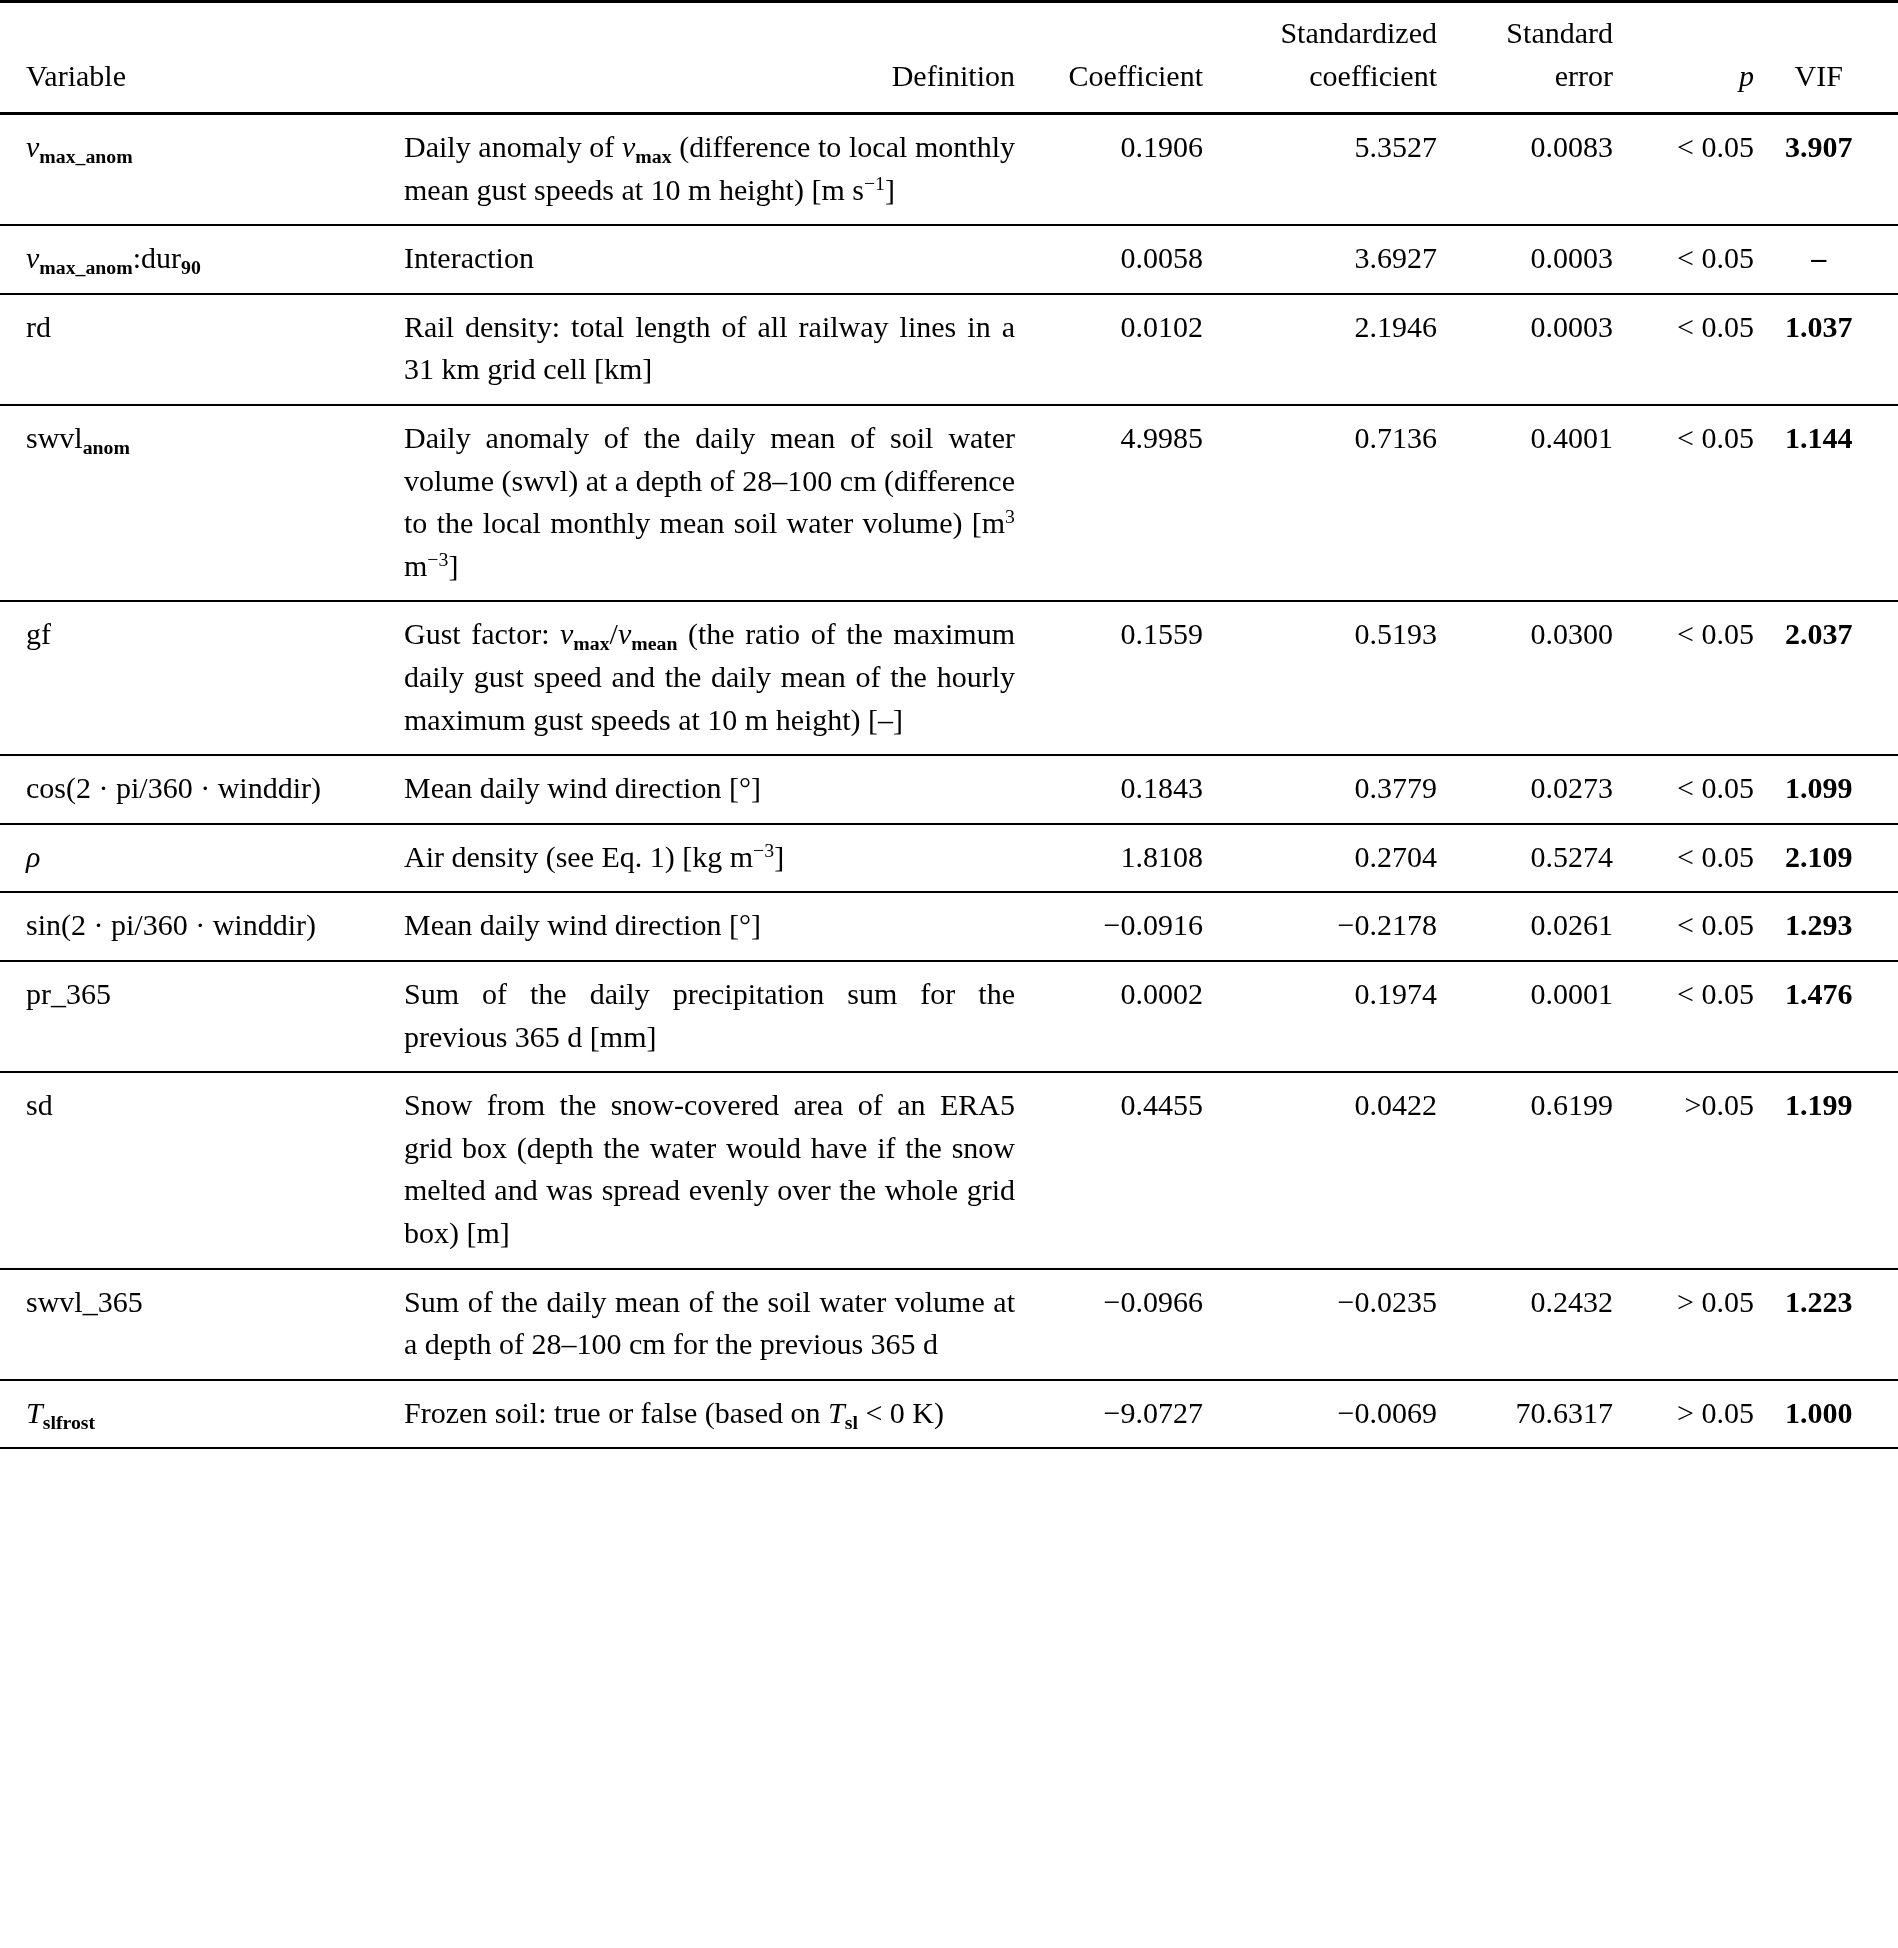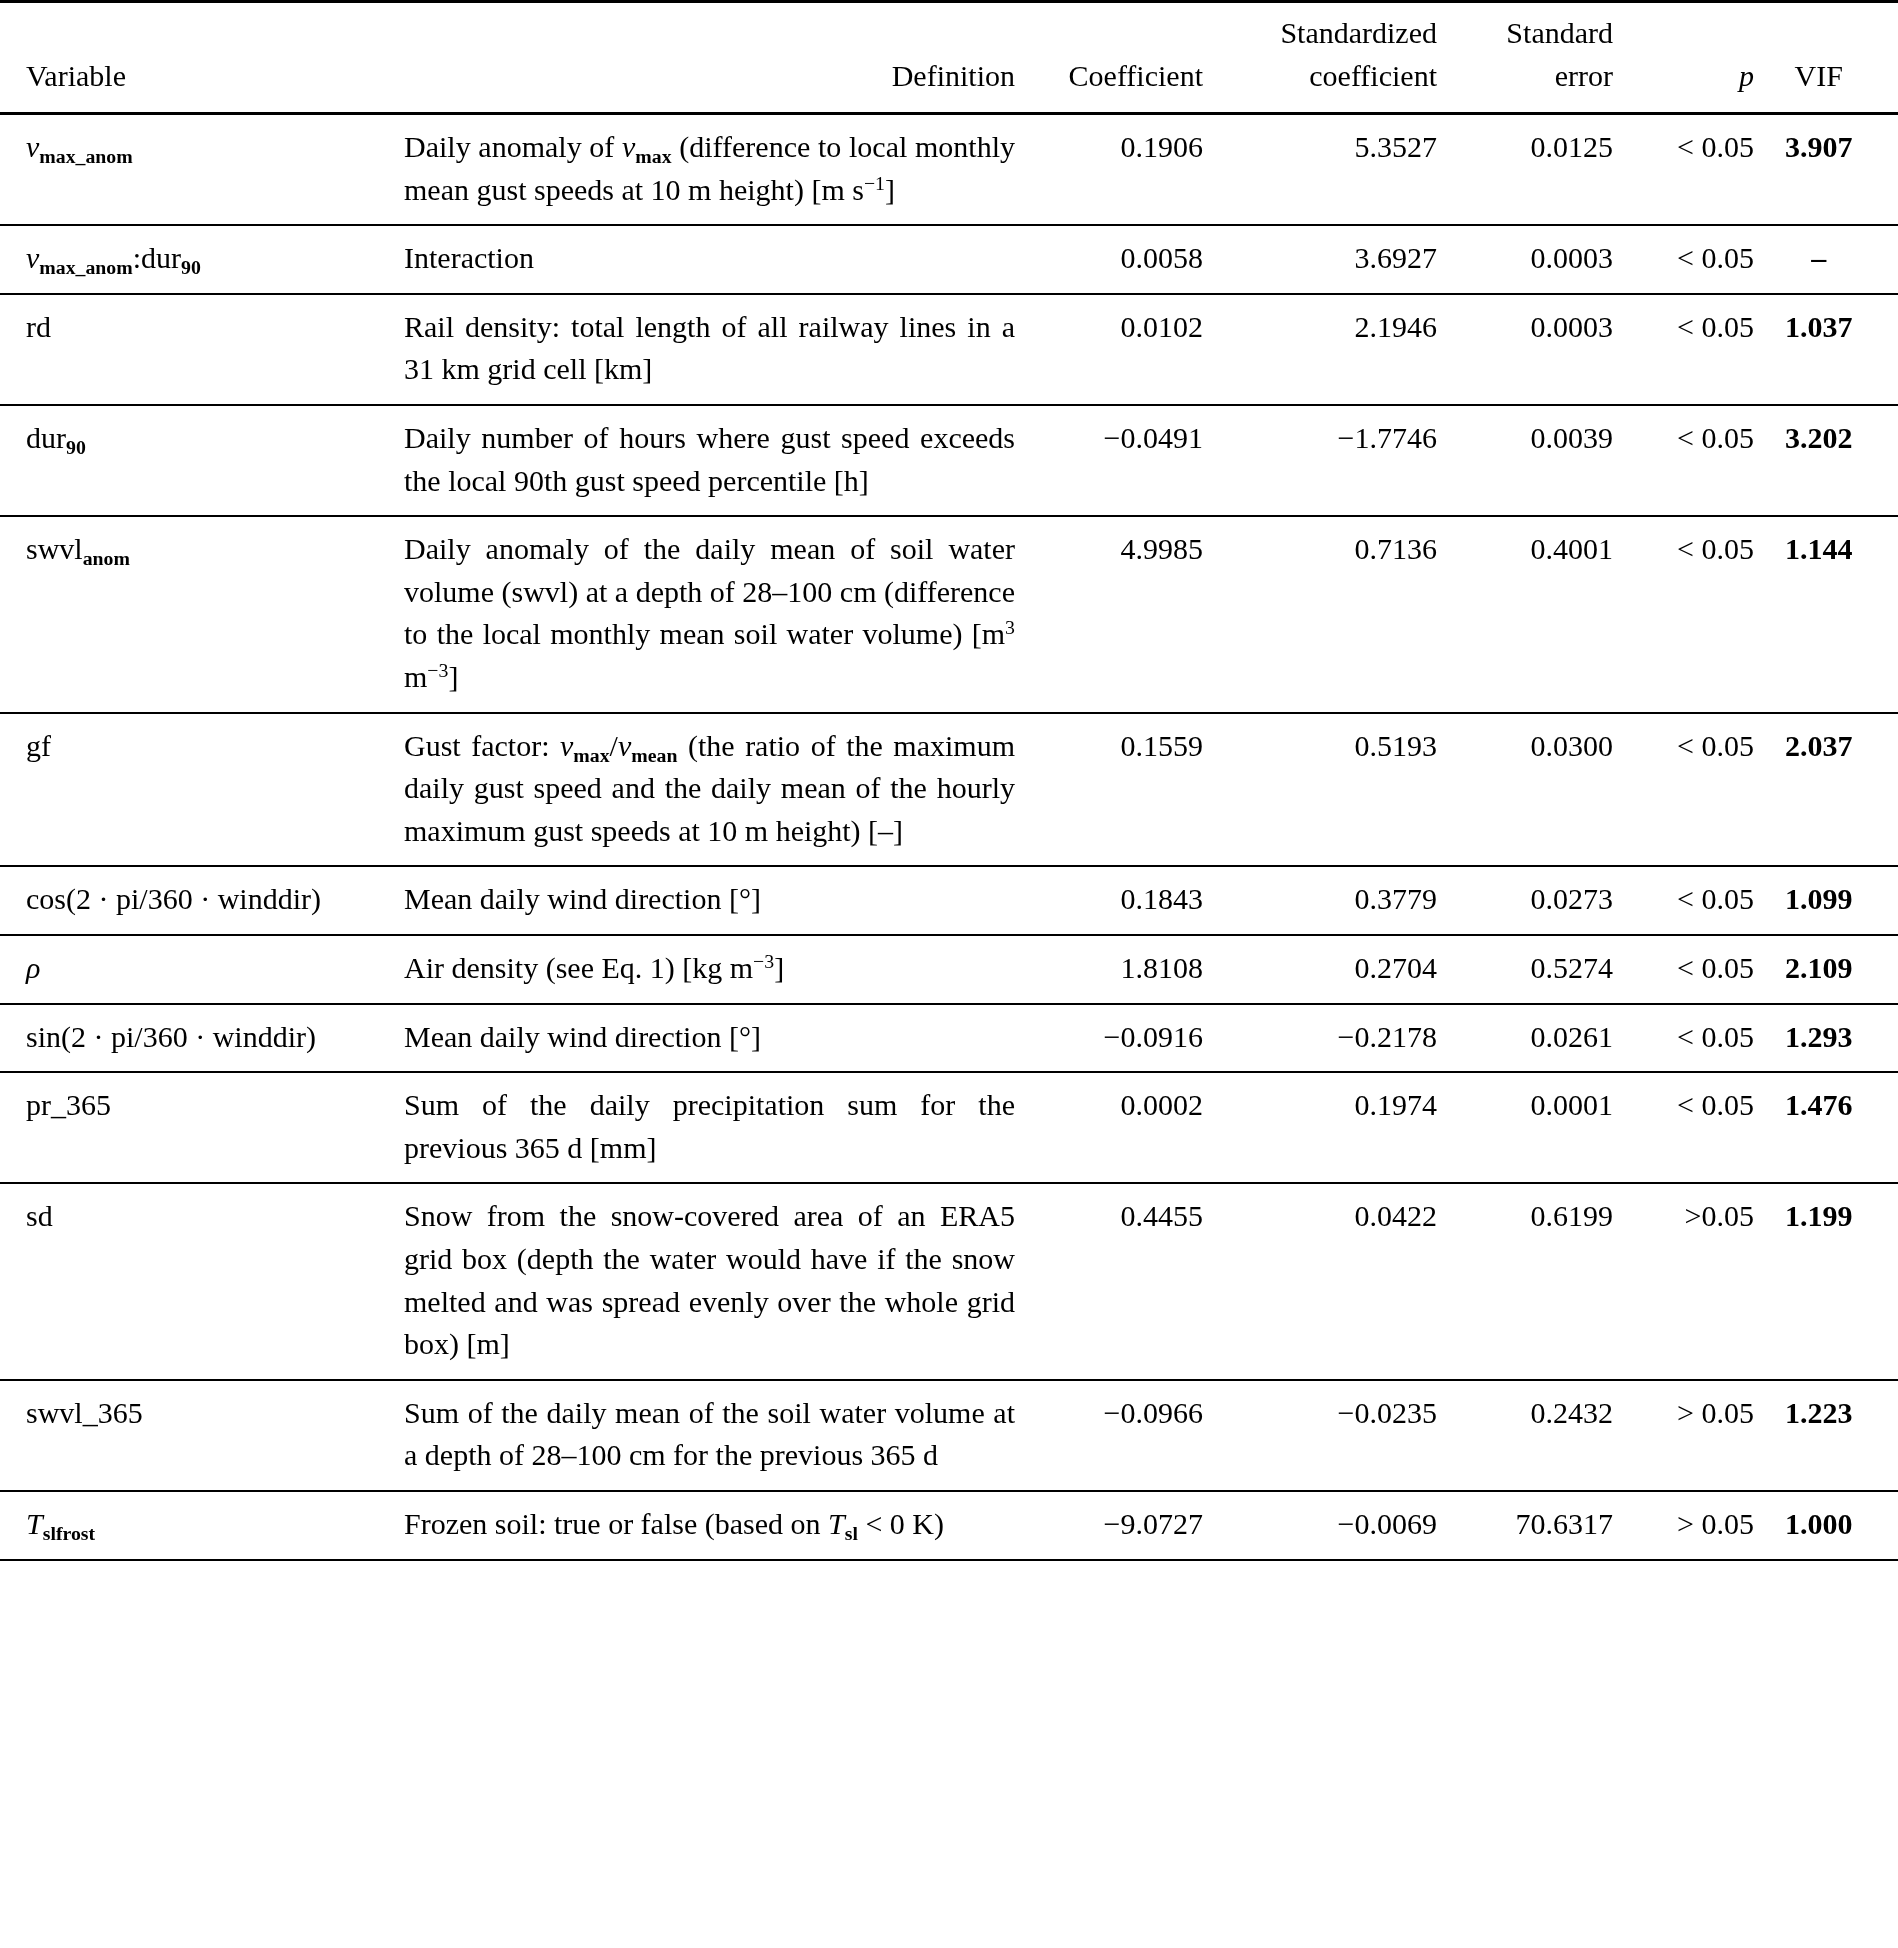"0.0125" td.c-num { text: 0.0125 -> 0.0083 }
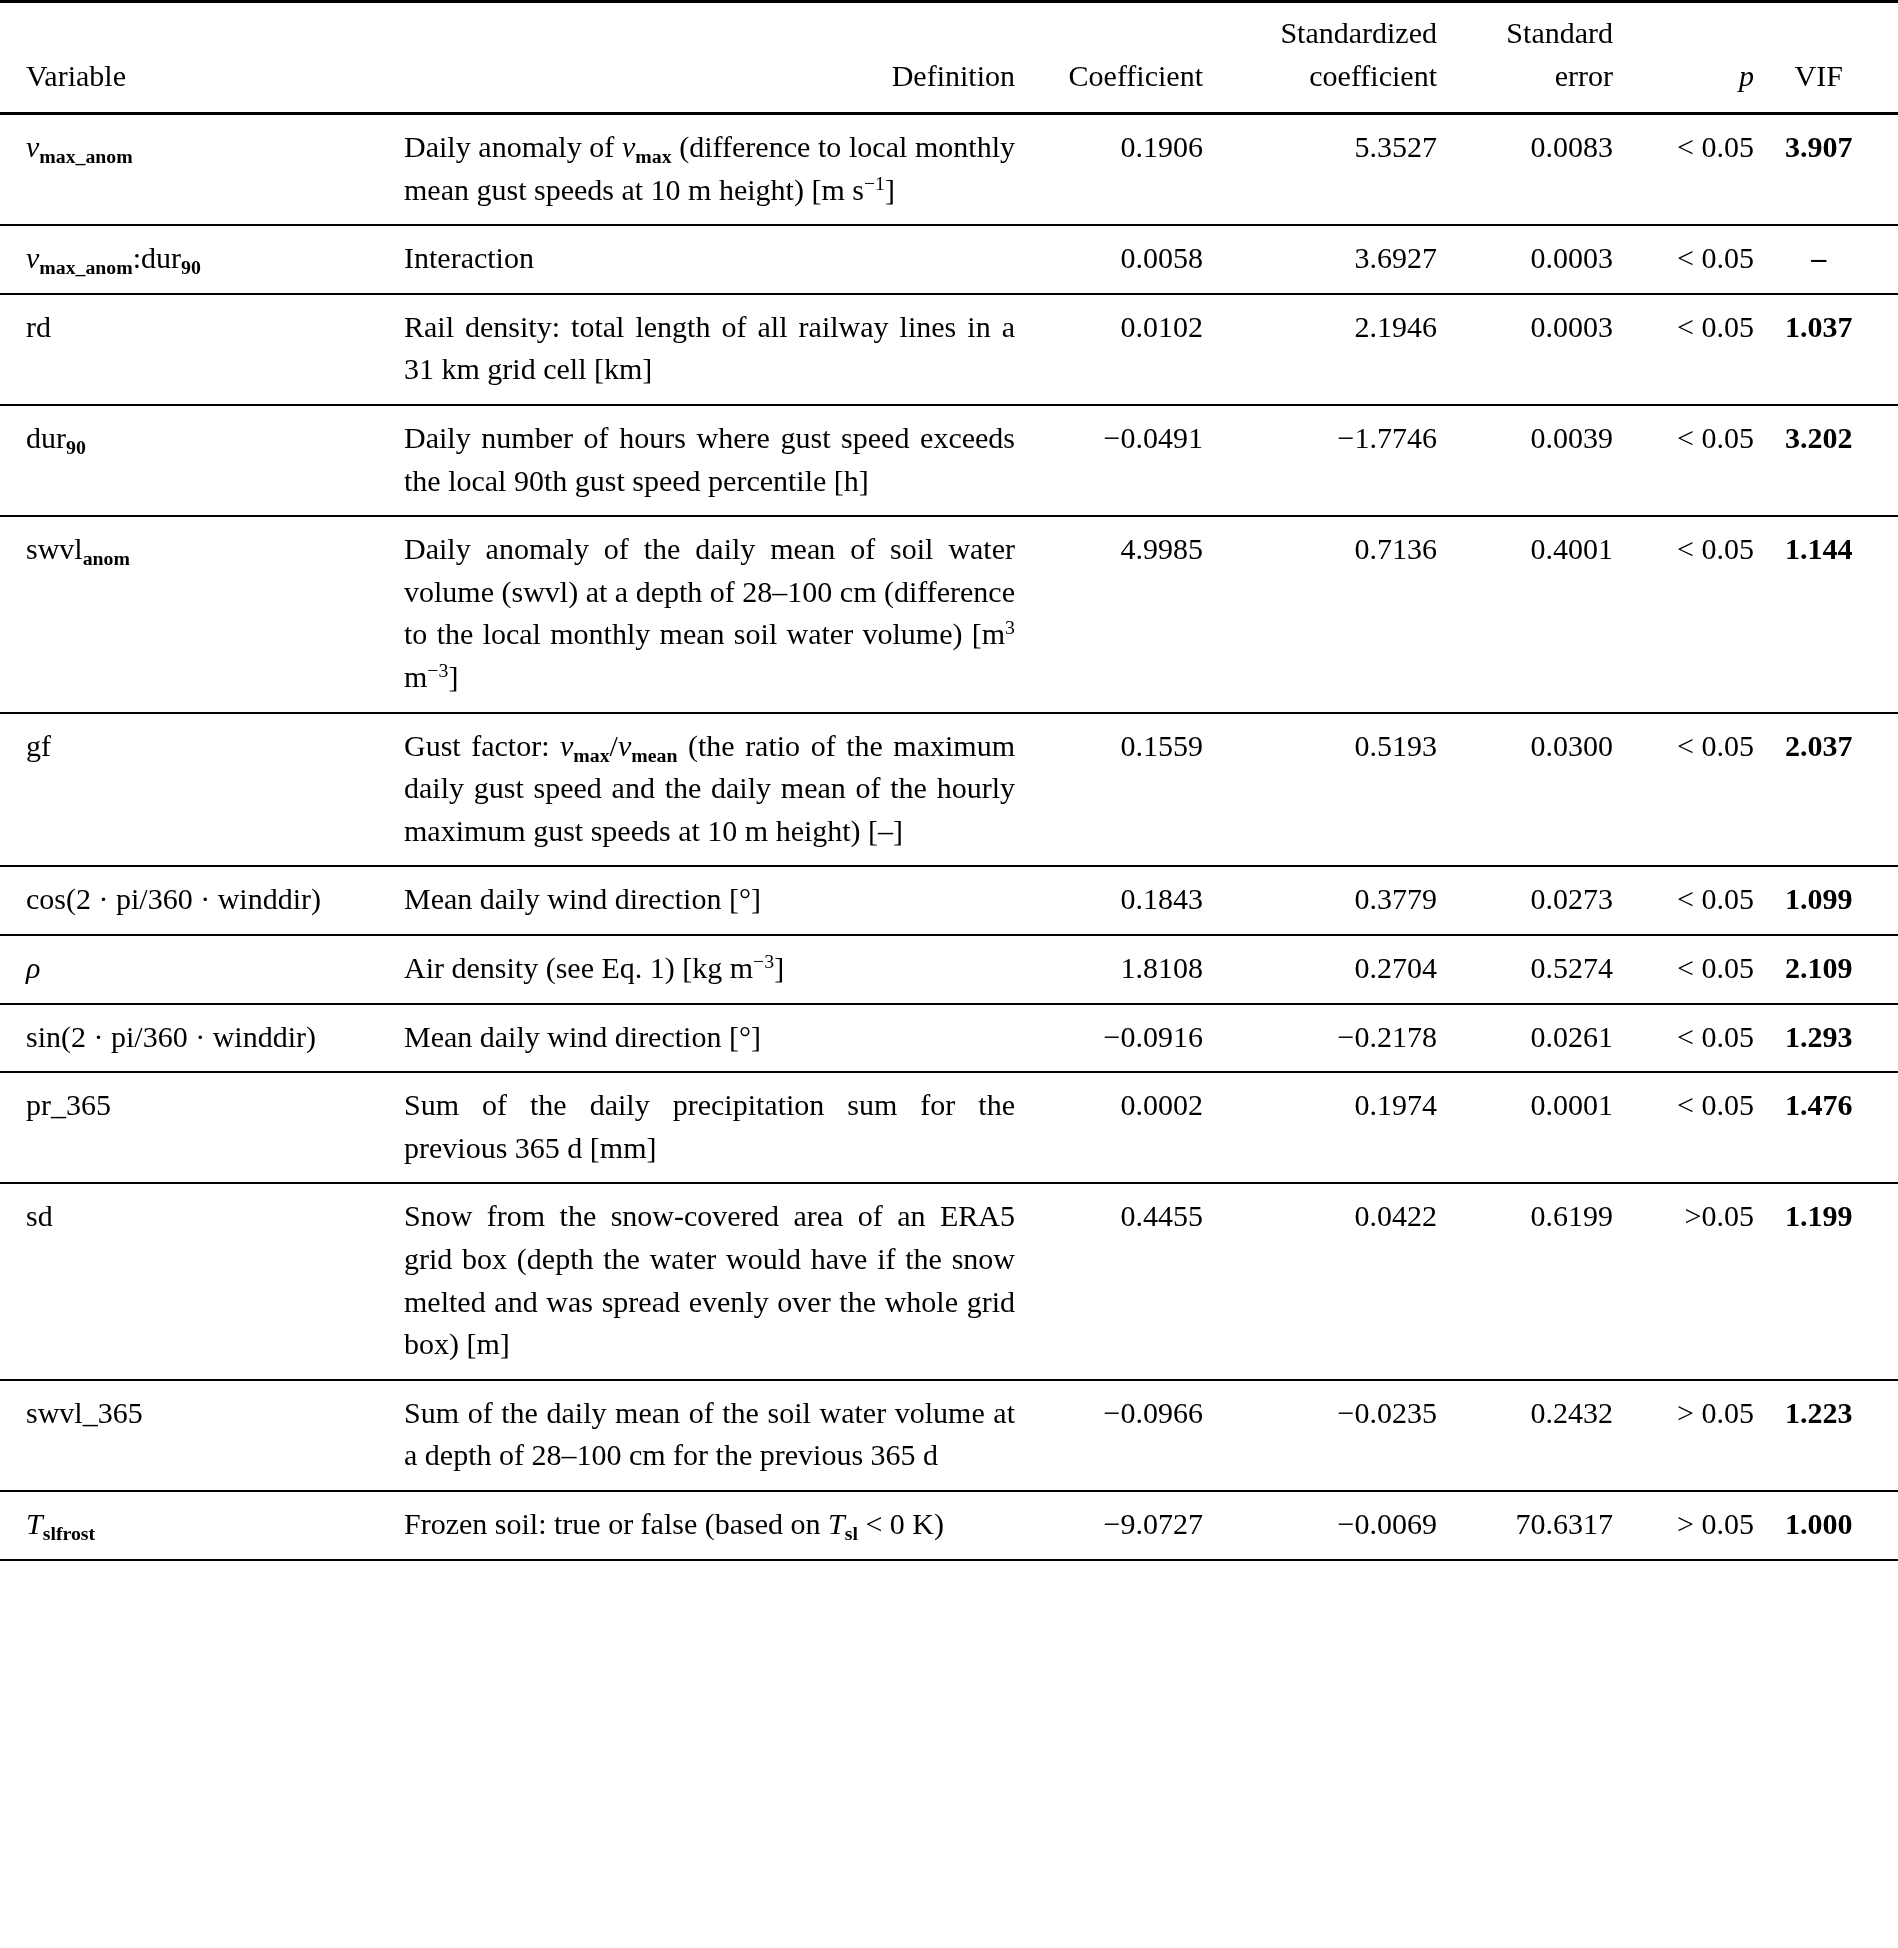"dur90" tr { html: <tr> <td>dur<sub>90</sub></td> <td>Daily number of hours where gust speed exceeds the local 90th gust speed percentile [h]</td> <td>−0.0491</td> <td>−1.7746</td> <td>0.0039</td> <td>&lt; <b>0.05</b></td> <td>3.202</td> </tr> -> none }
